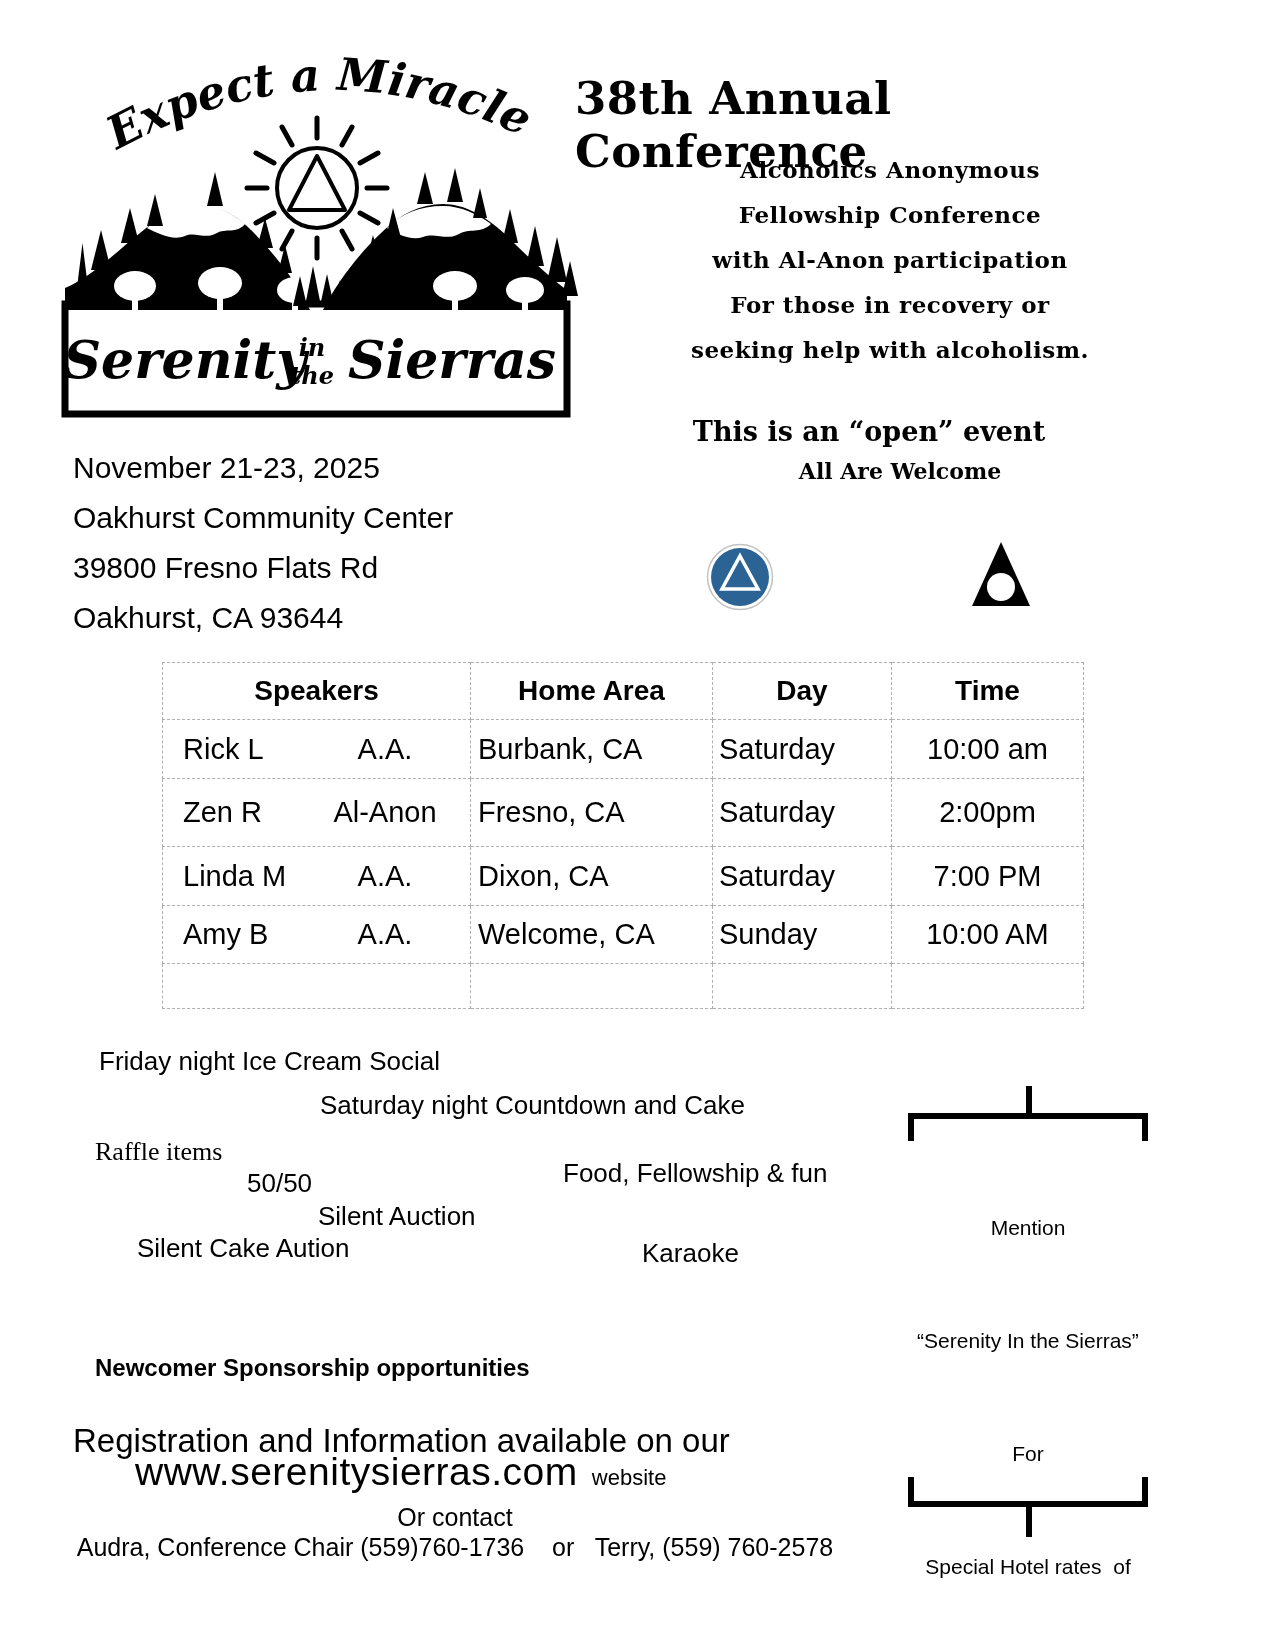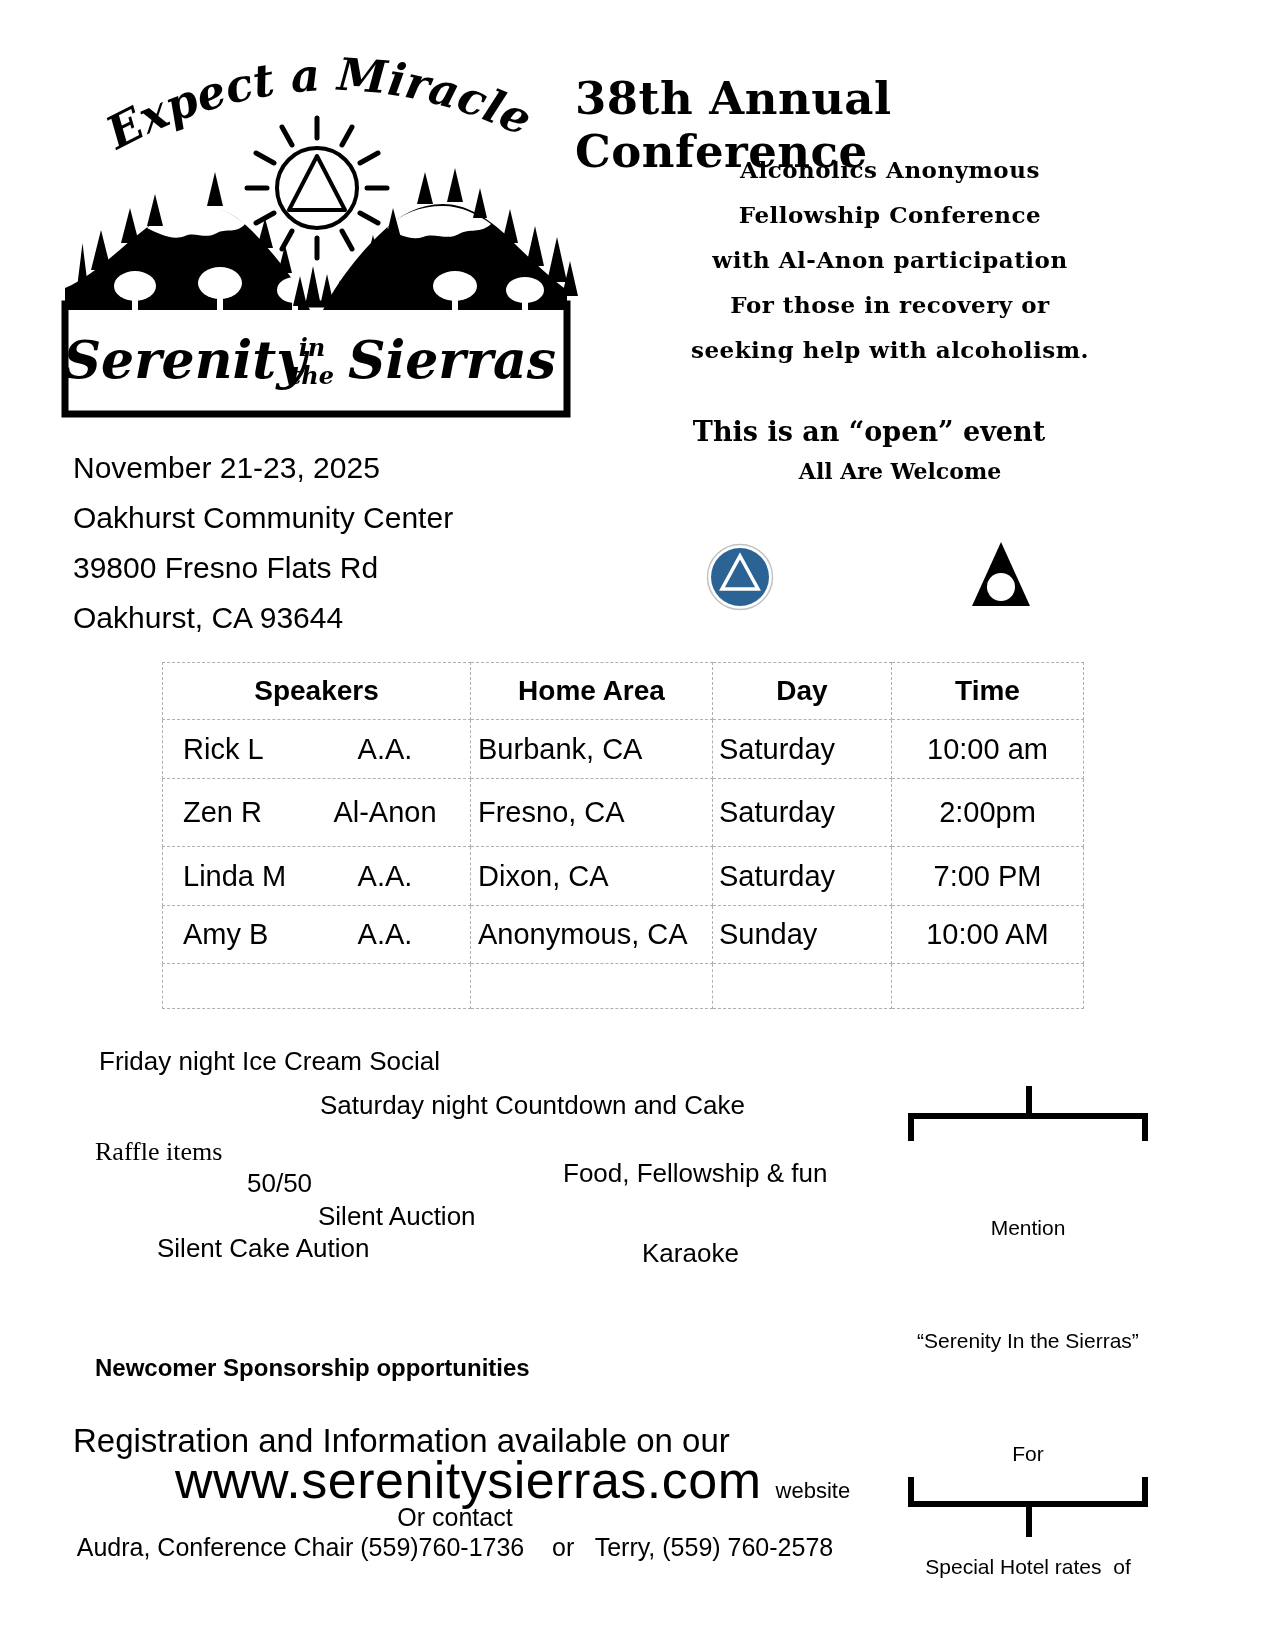"Anonymous, CA" td.td-home { text: Anonymous -> Welcome }
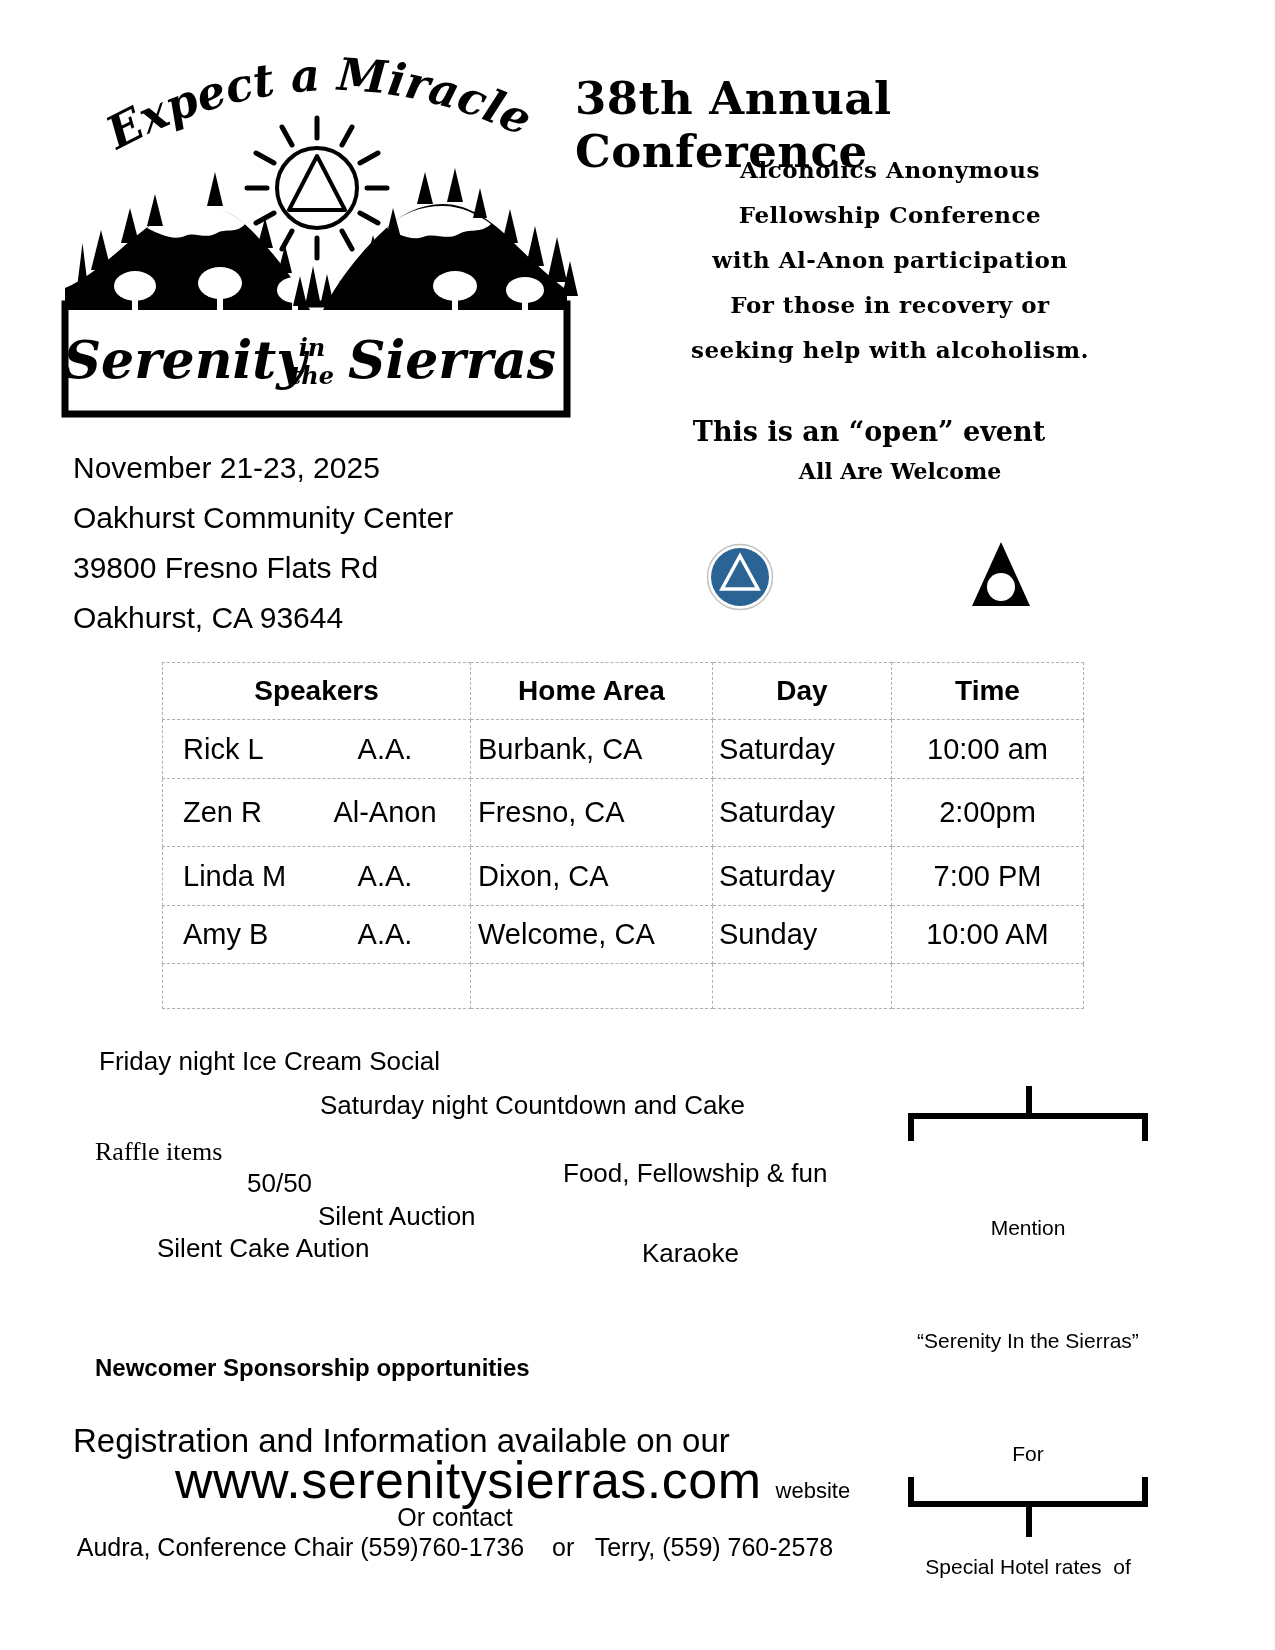"Silent Cake Aution" div.abs { left: 157px -> 137px }
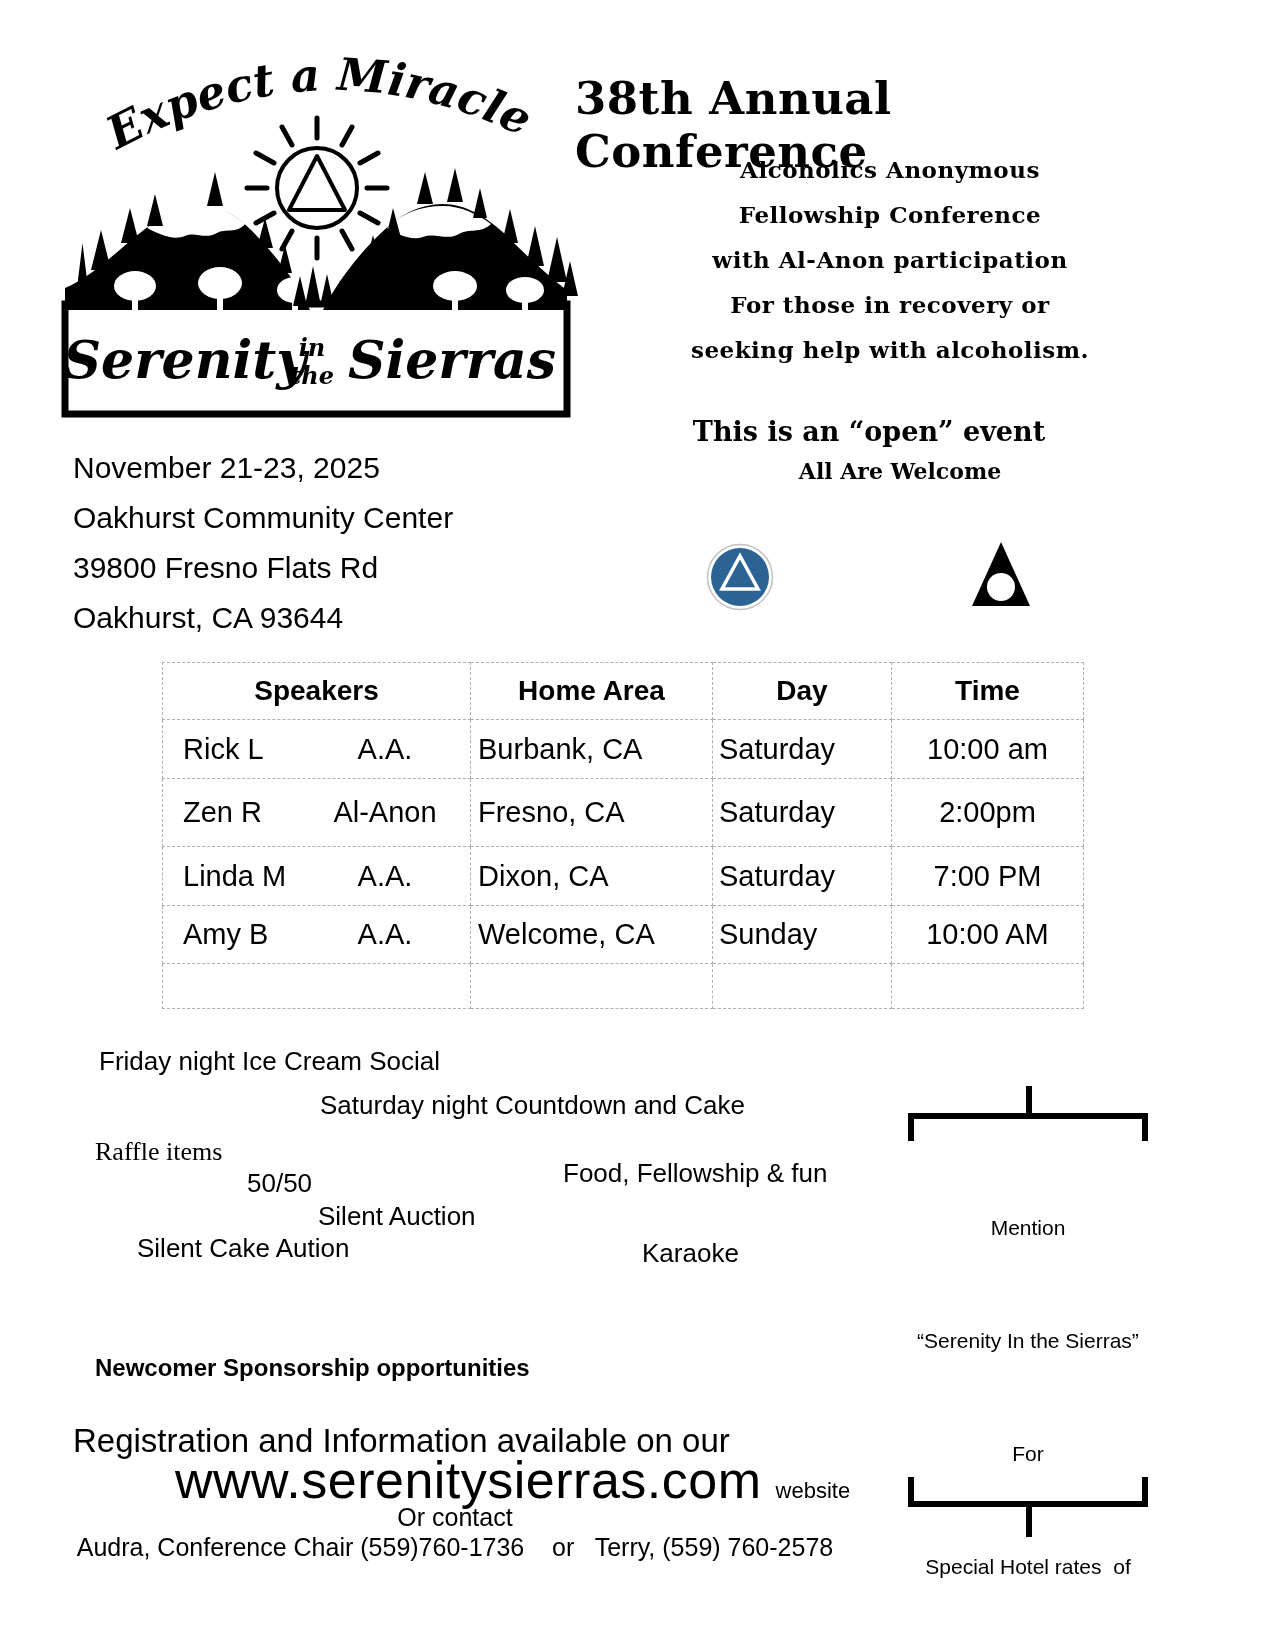"www.serenitysierras.com" .website-url { font-size: 52px -> 39px; margin-left: 40px -> none }
